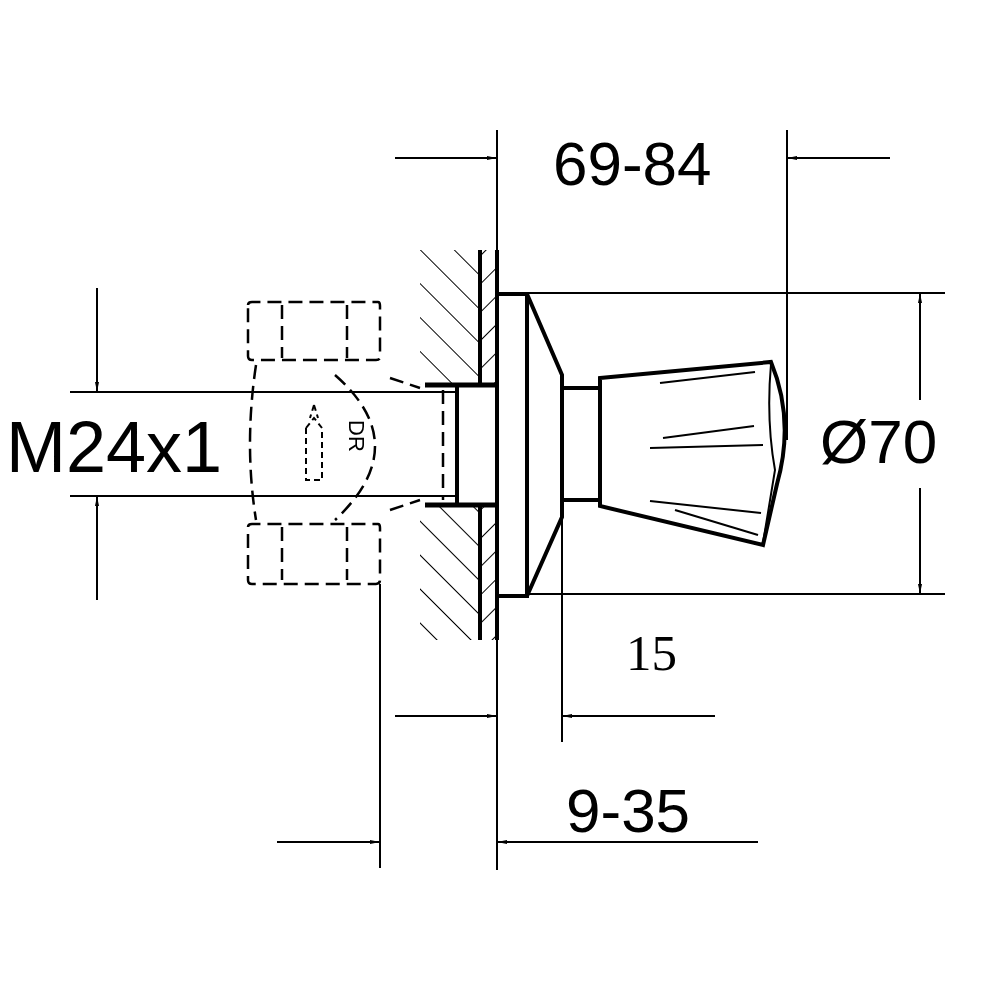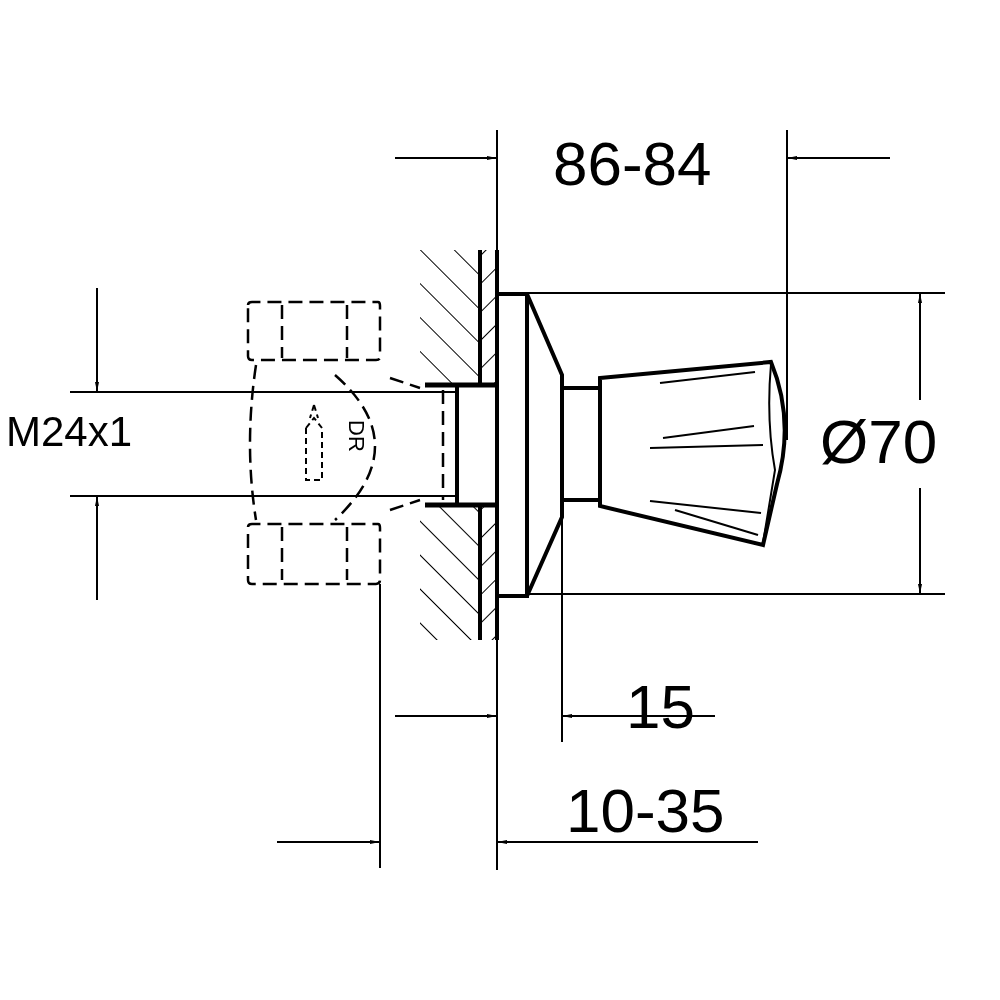"86-84" span.dim-label { text: 86-84 -> 69-84 }
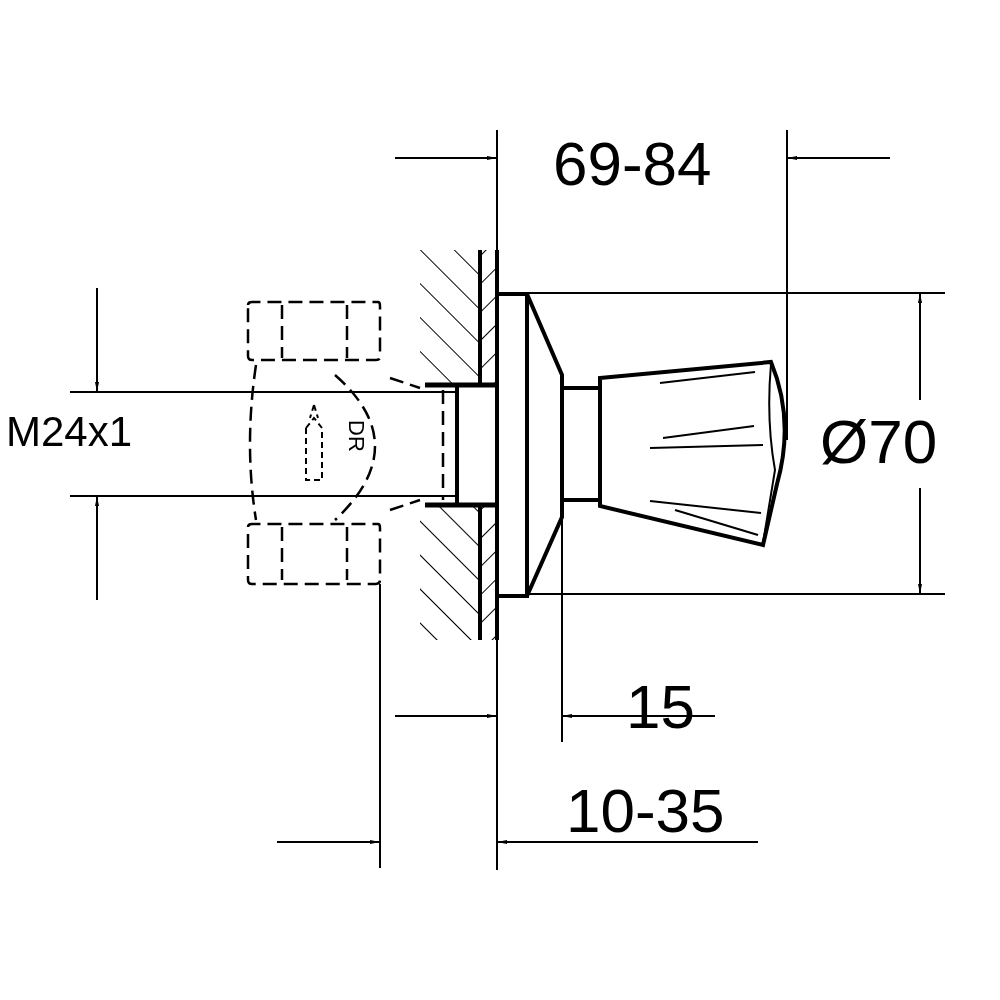"M24x1" #lbl-thread { font-size: 42px -> 72px }
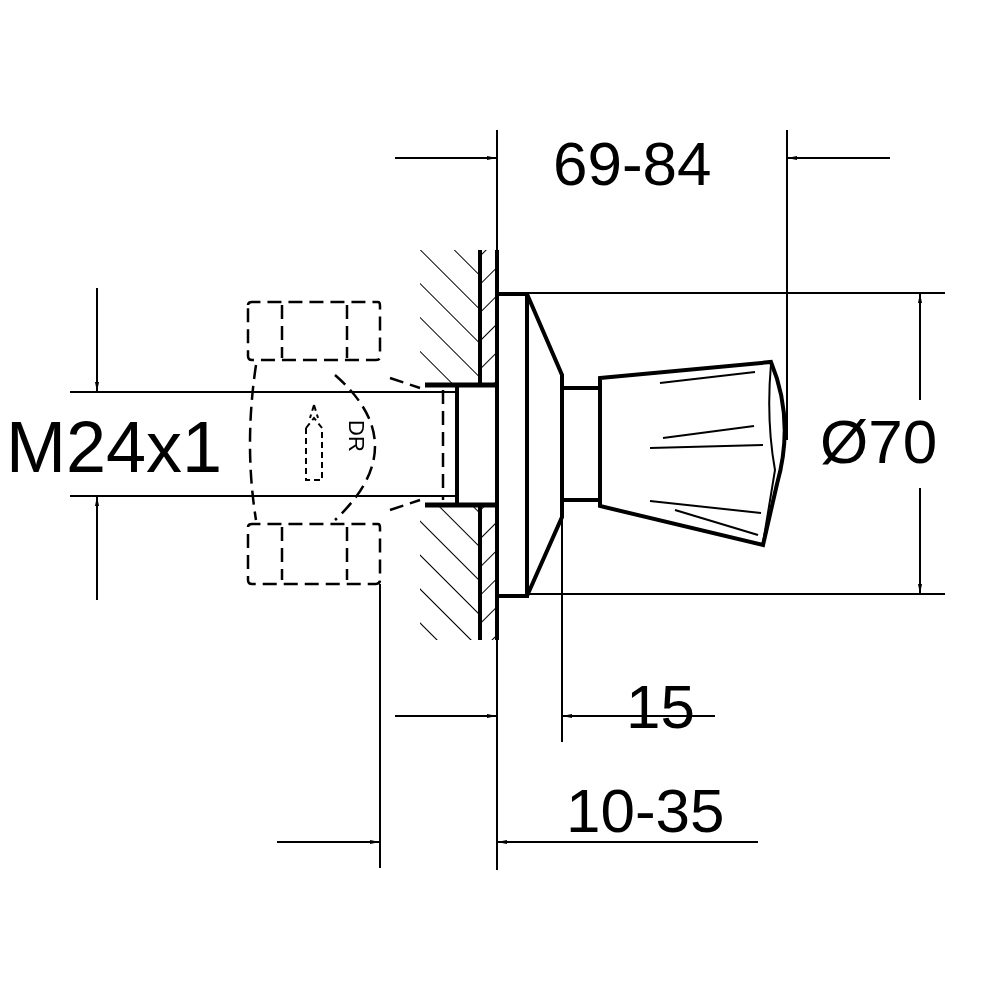"15" #lbl-15 { font-family: none -> Liberation Serif, serif; font-size: 62px -> 51px; top: 676px -> 628px }
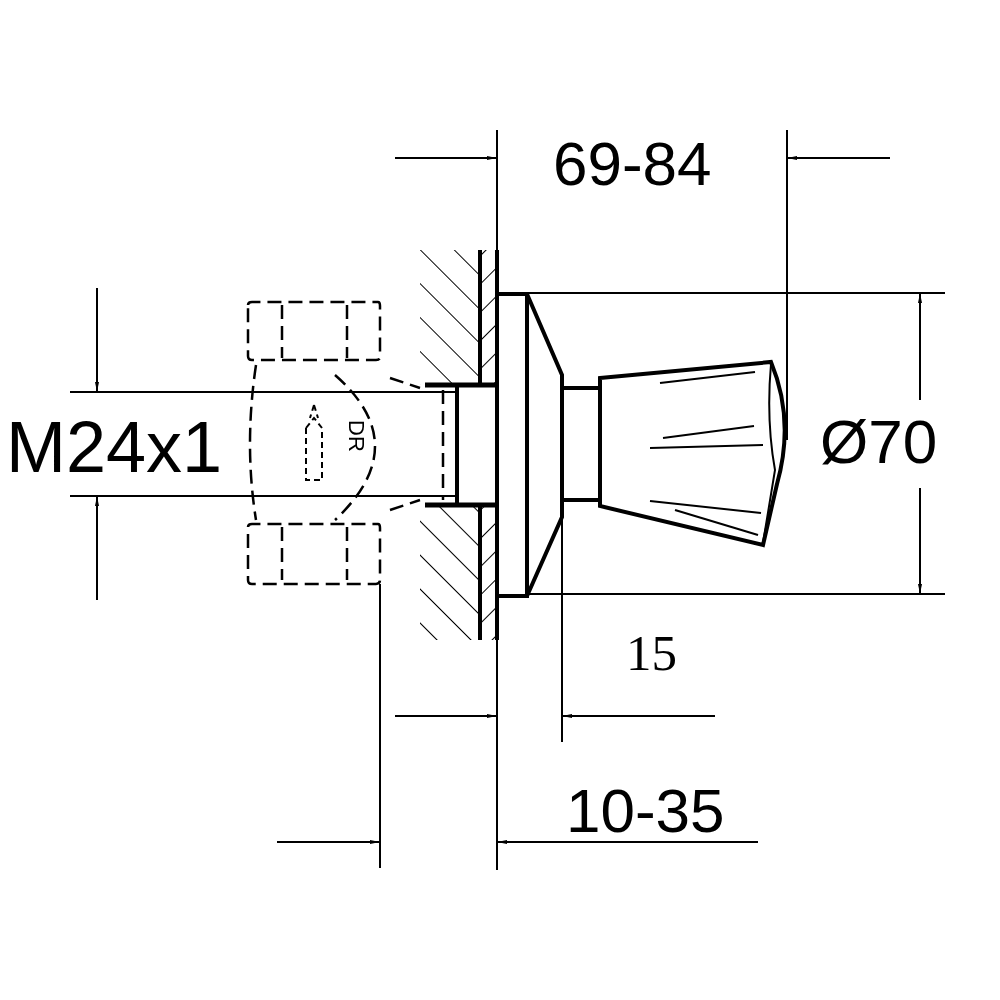"10-35" span.dim-label { text: 10-35 -> 9-35 }
